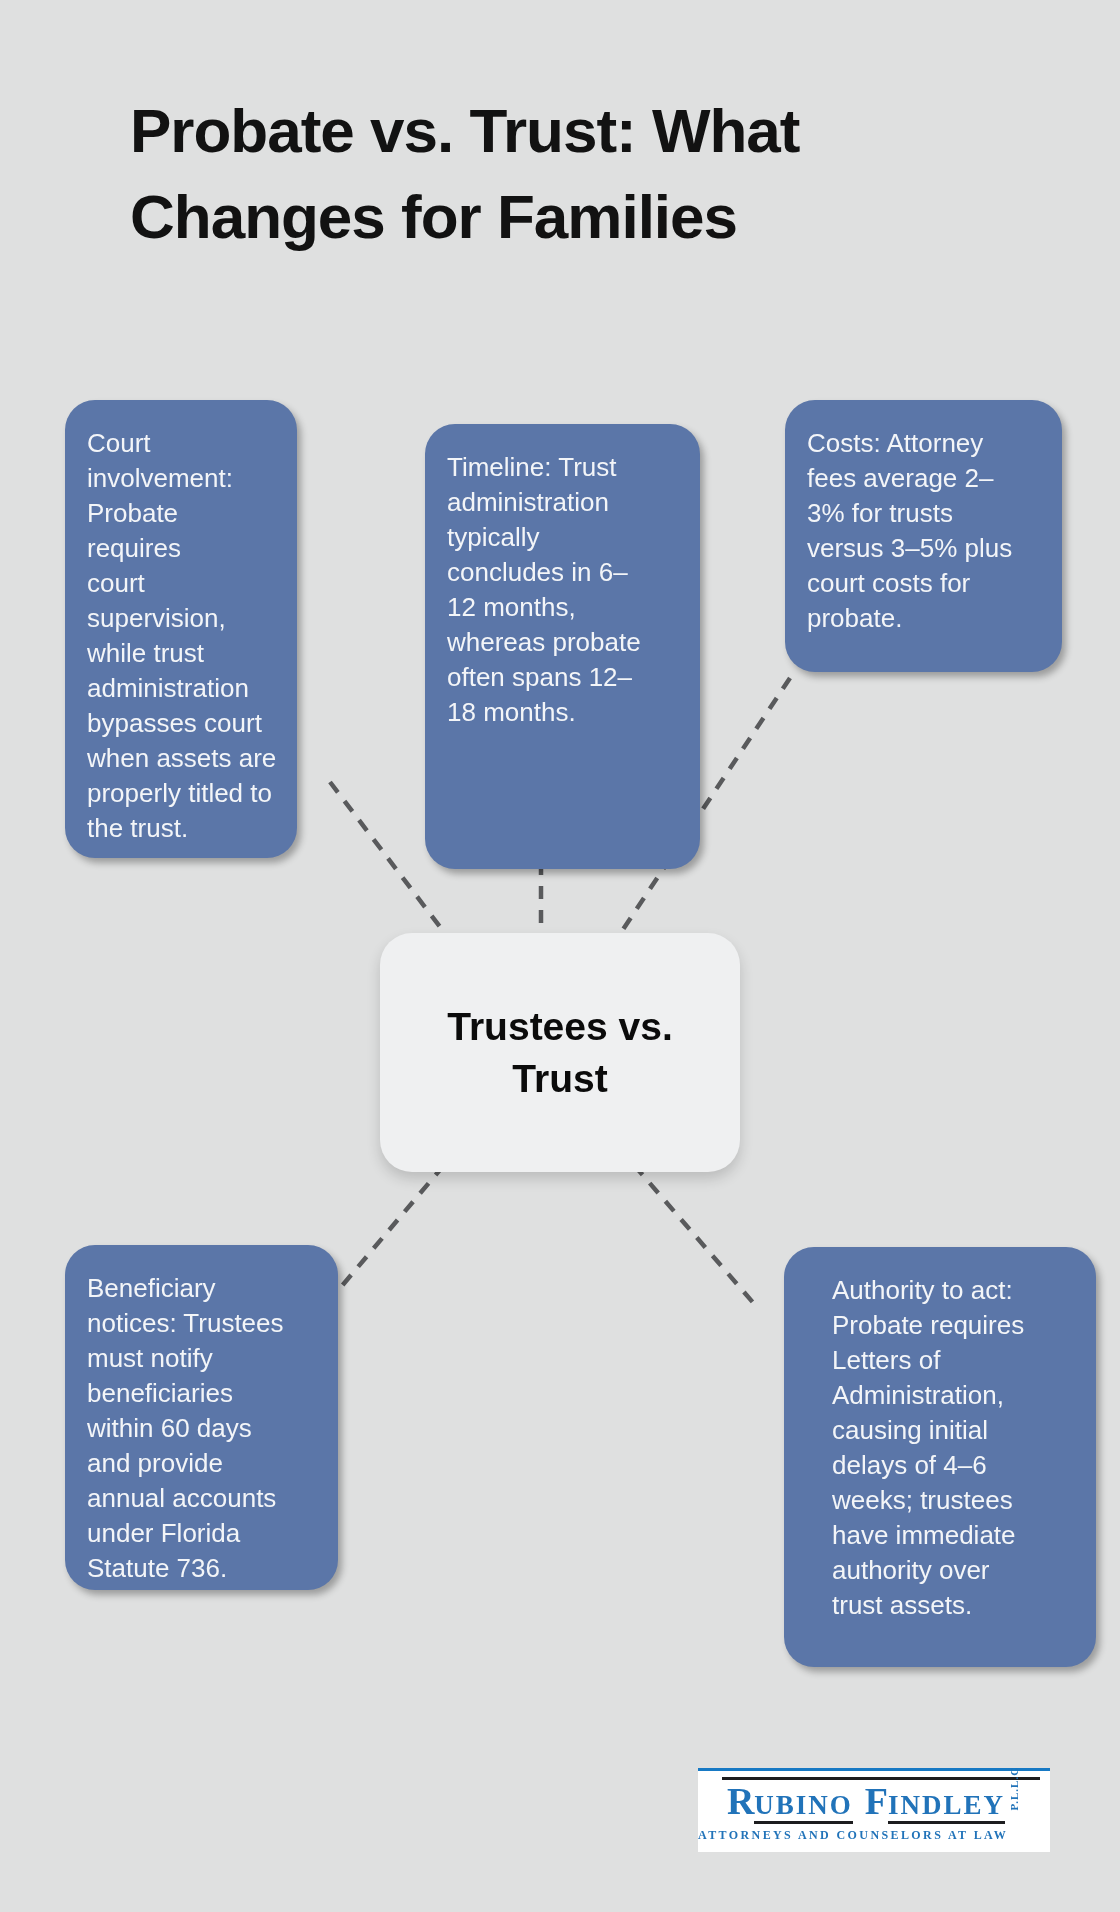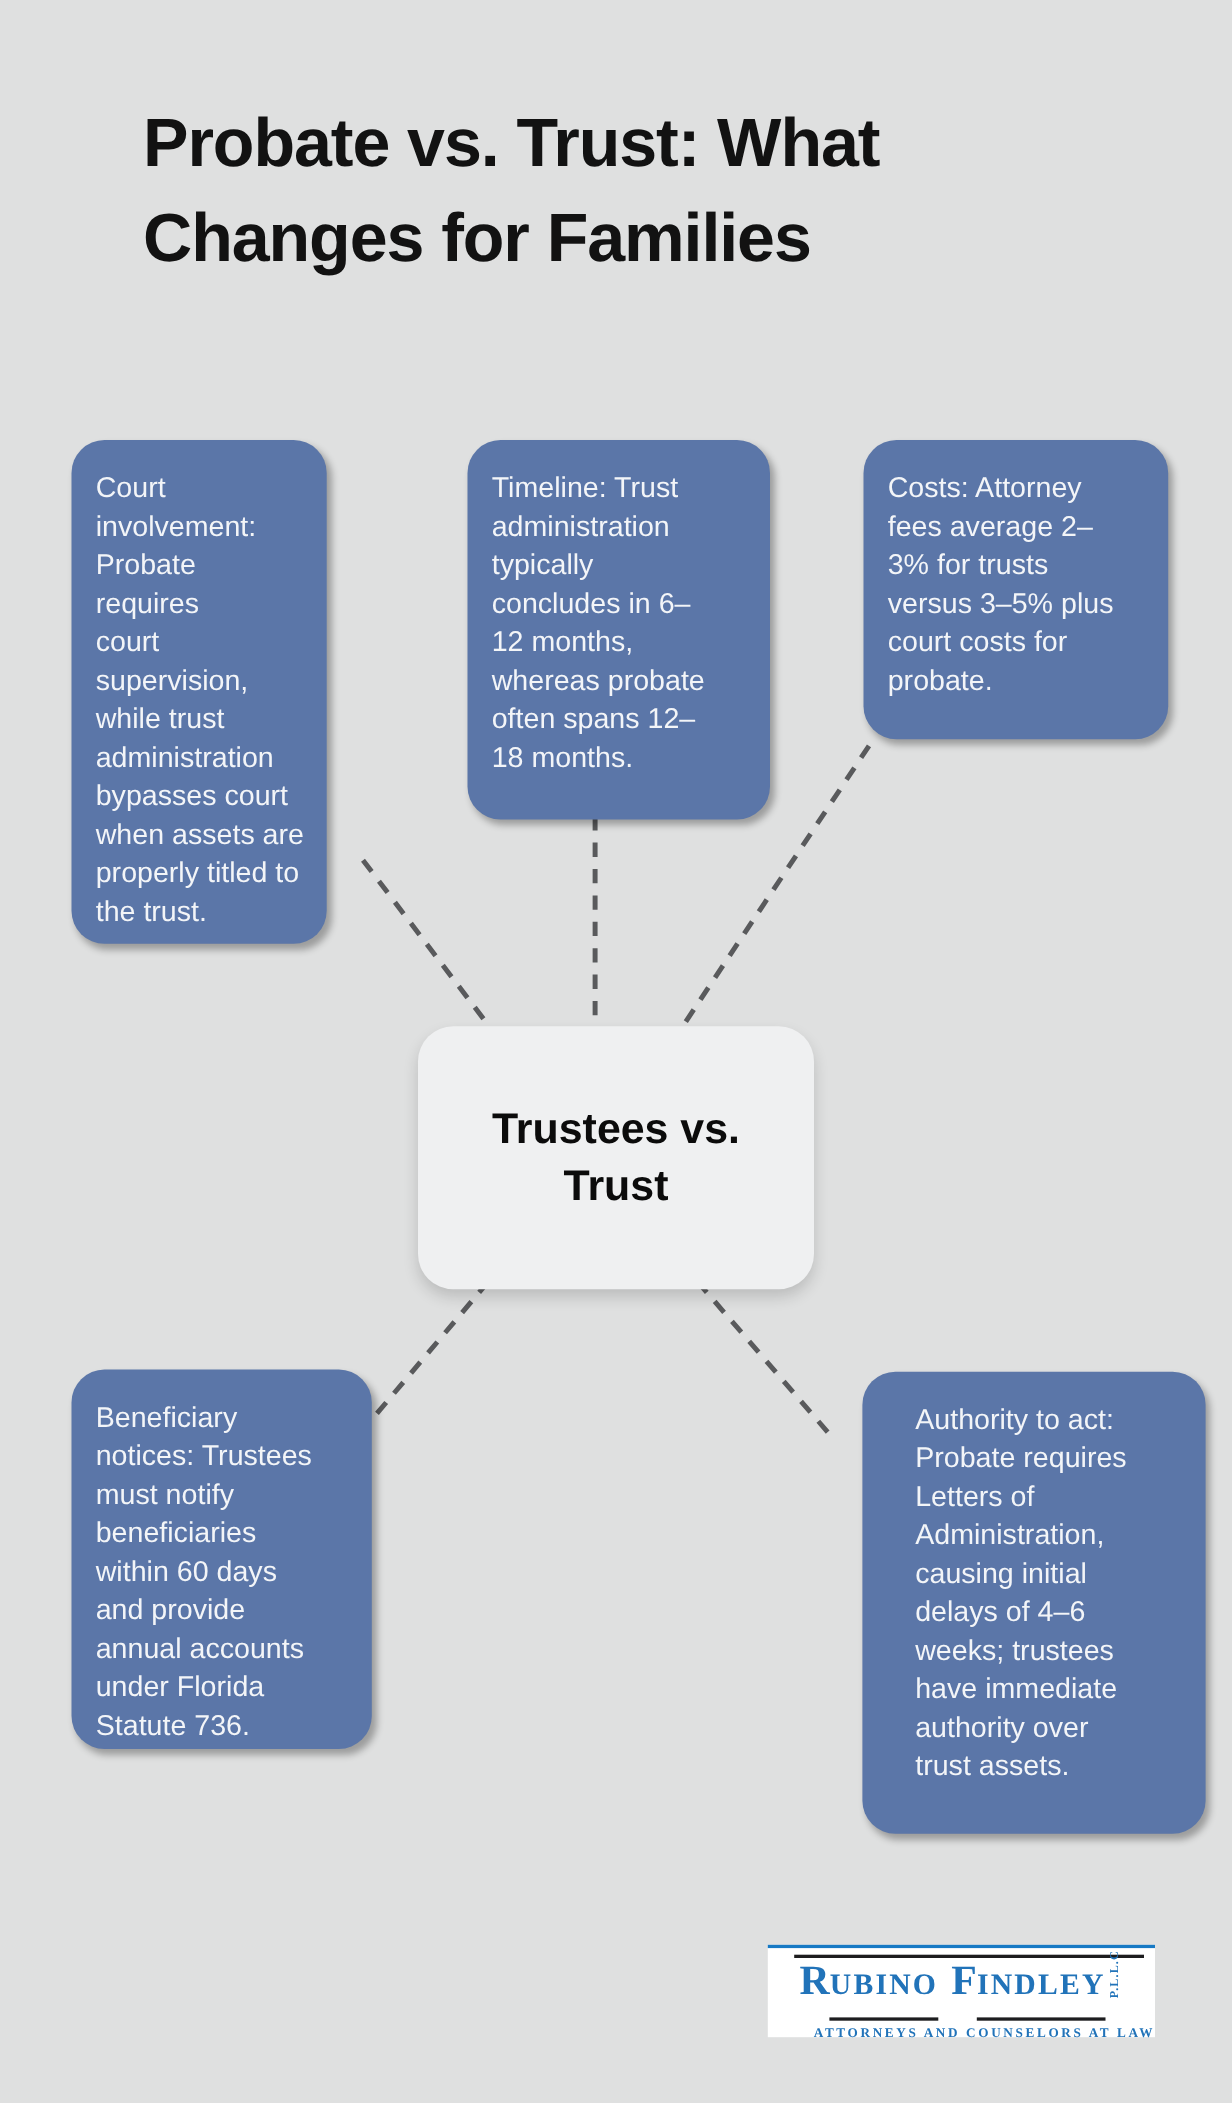"Timeline: Trust" .node-tm { height: 345px -> 445px; top: 400px -> 424px }
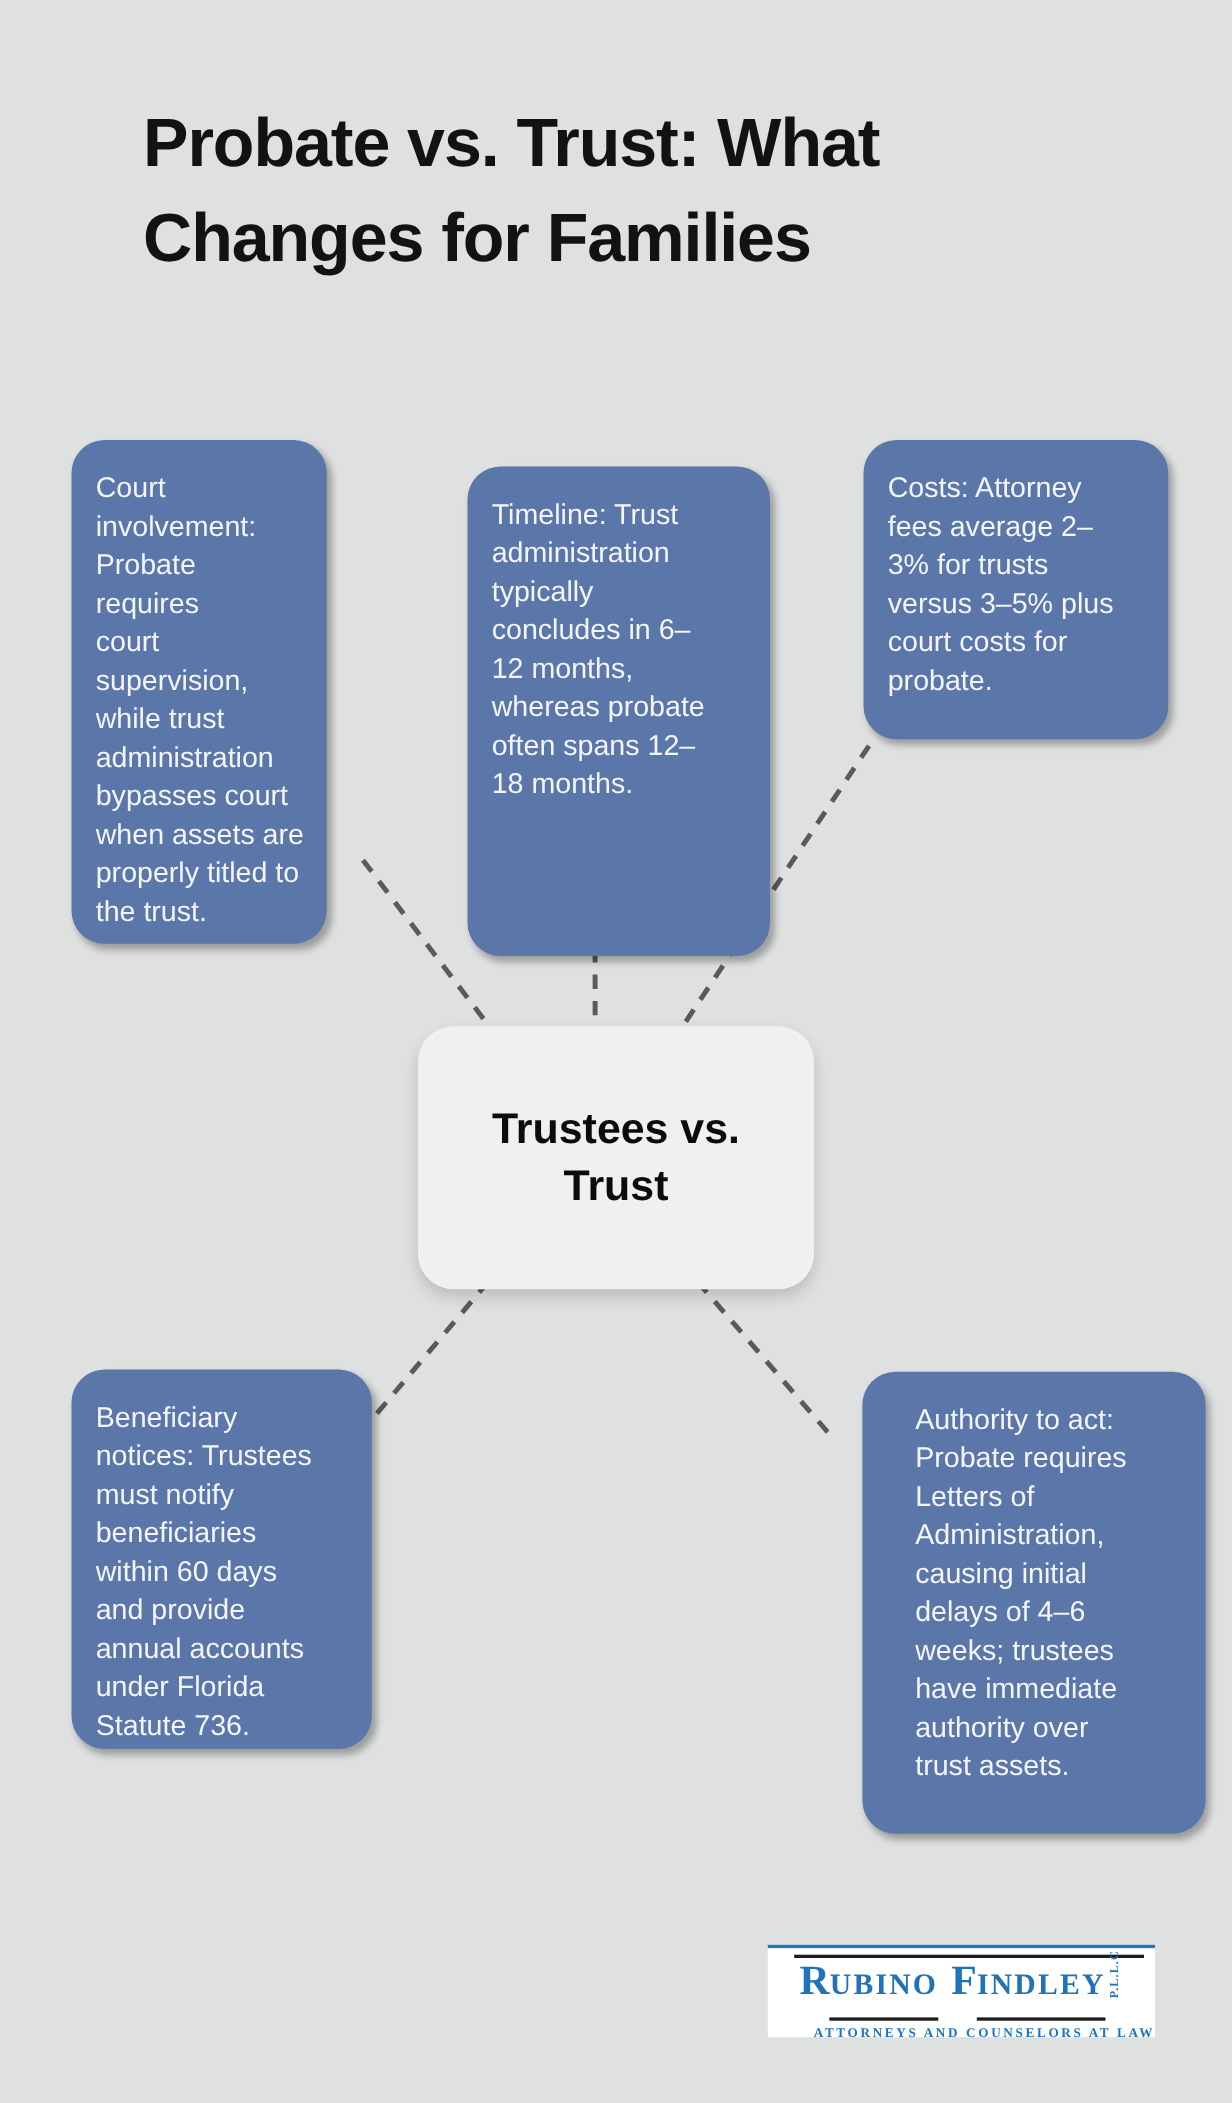"UBINO" .logo-rest { padding-bottom: 16px -> 2px }
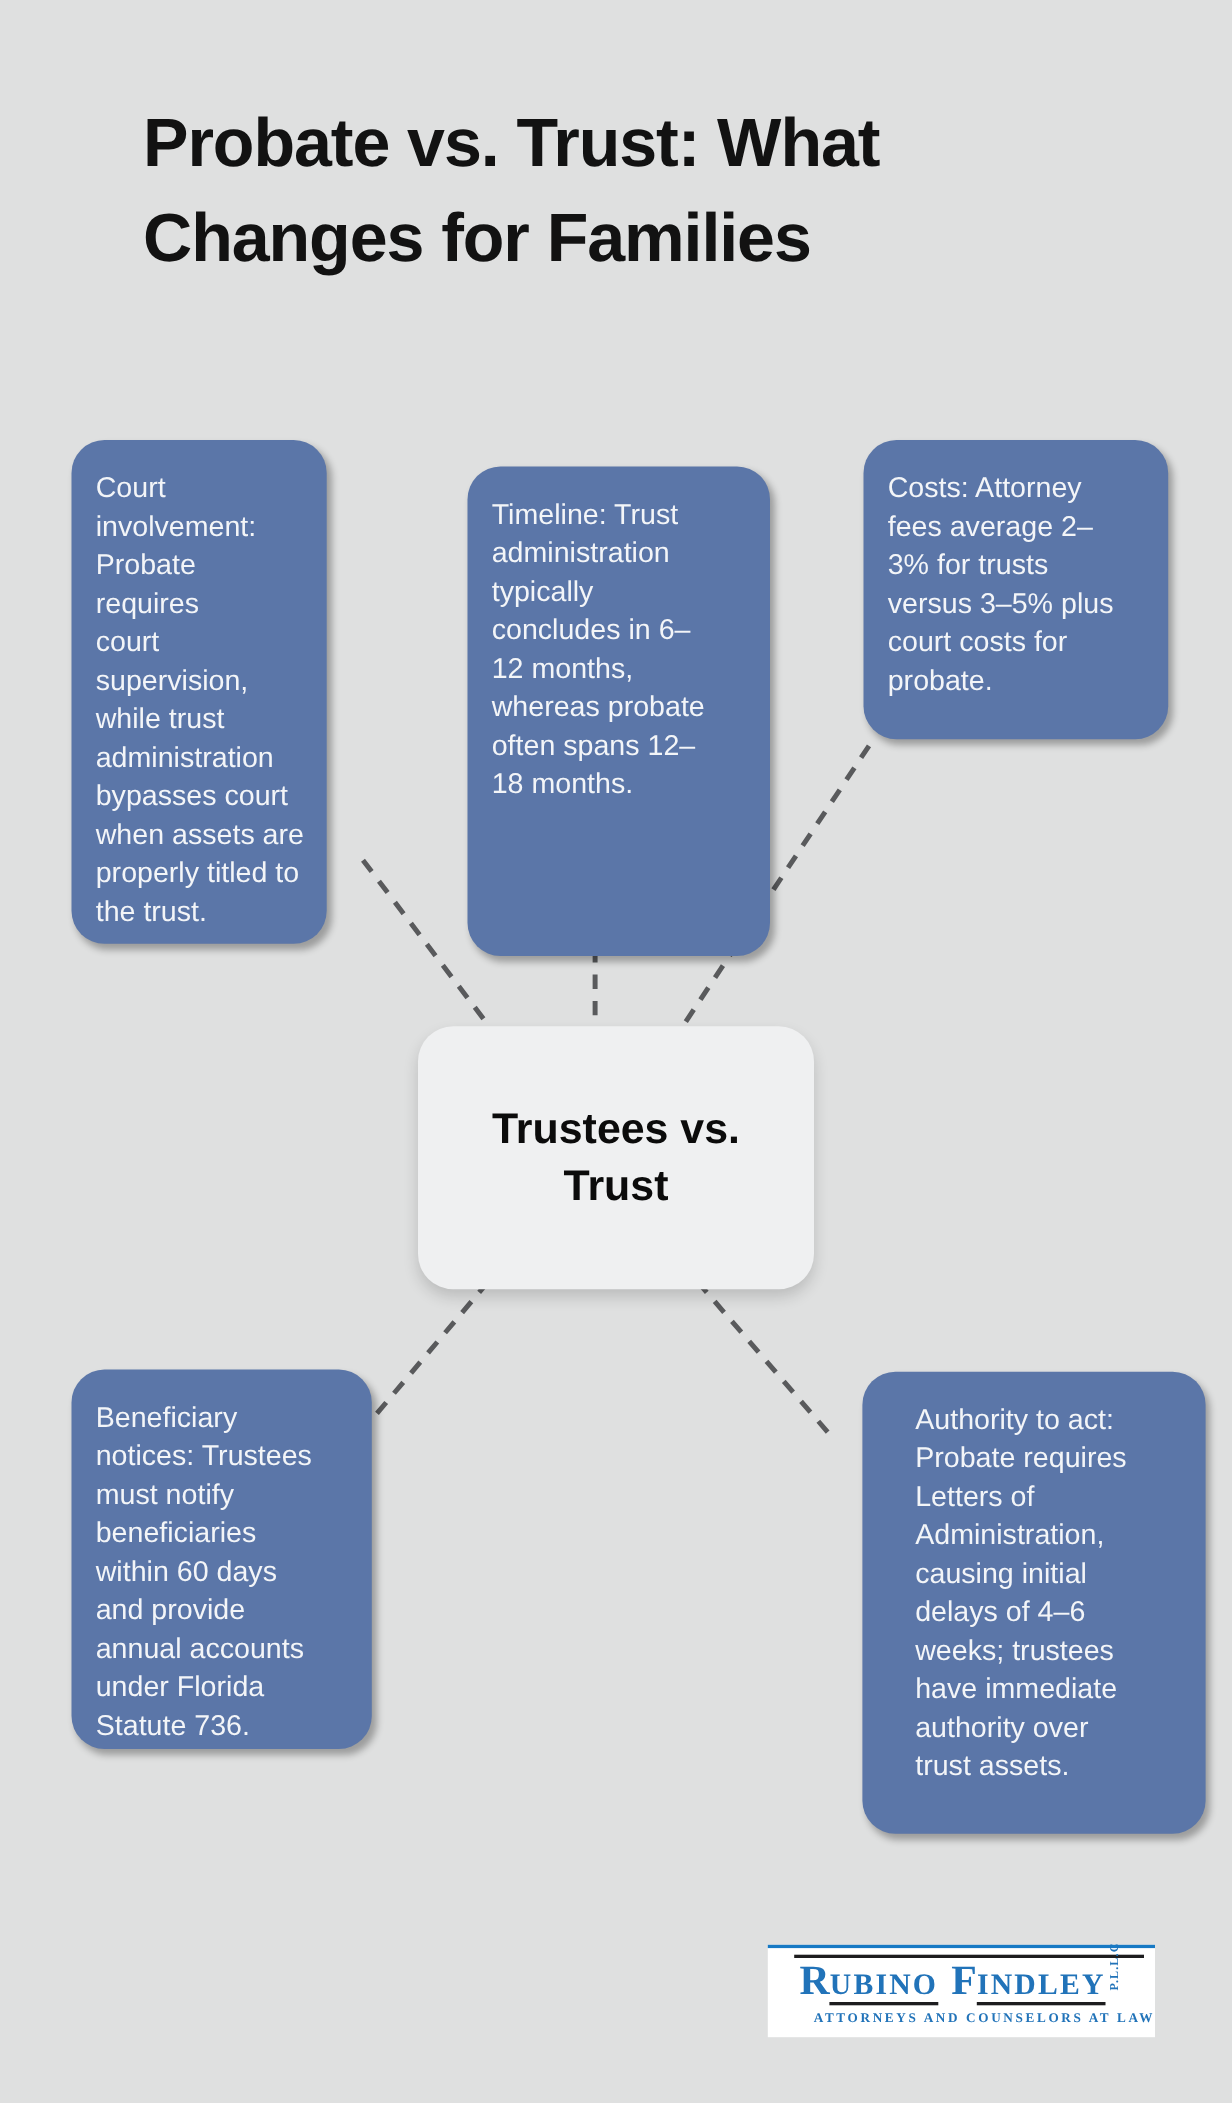"ATTORNEYS AND COUNSELORS AT LAW" .logo-tagline { text-align: right -> left }
